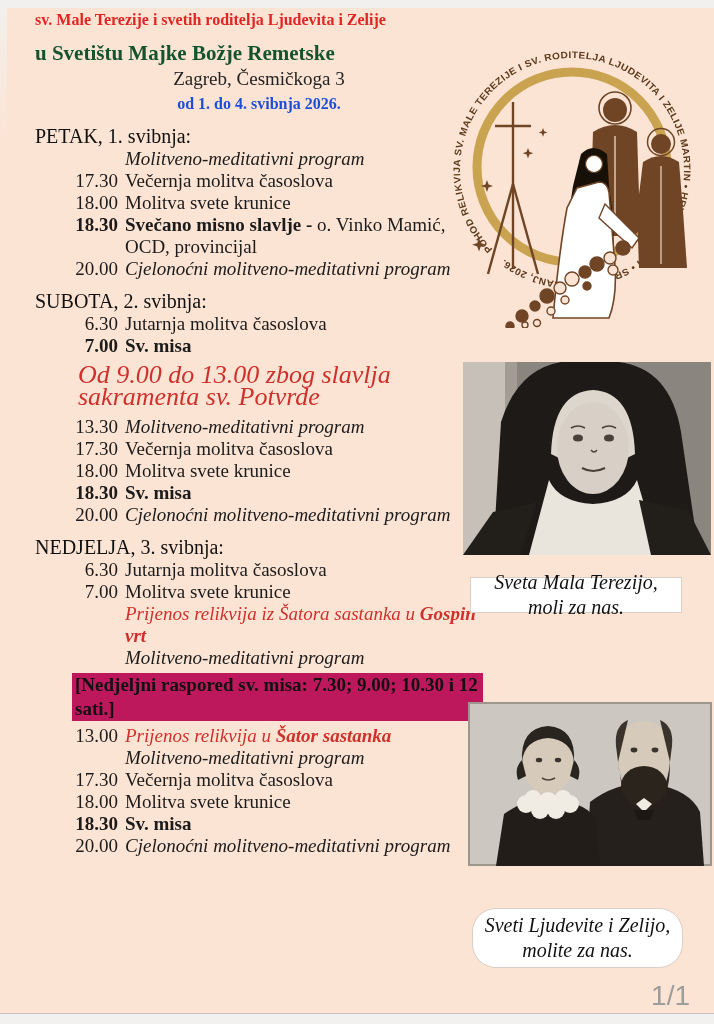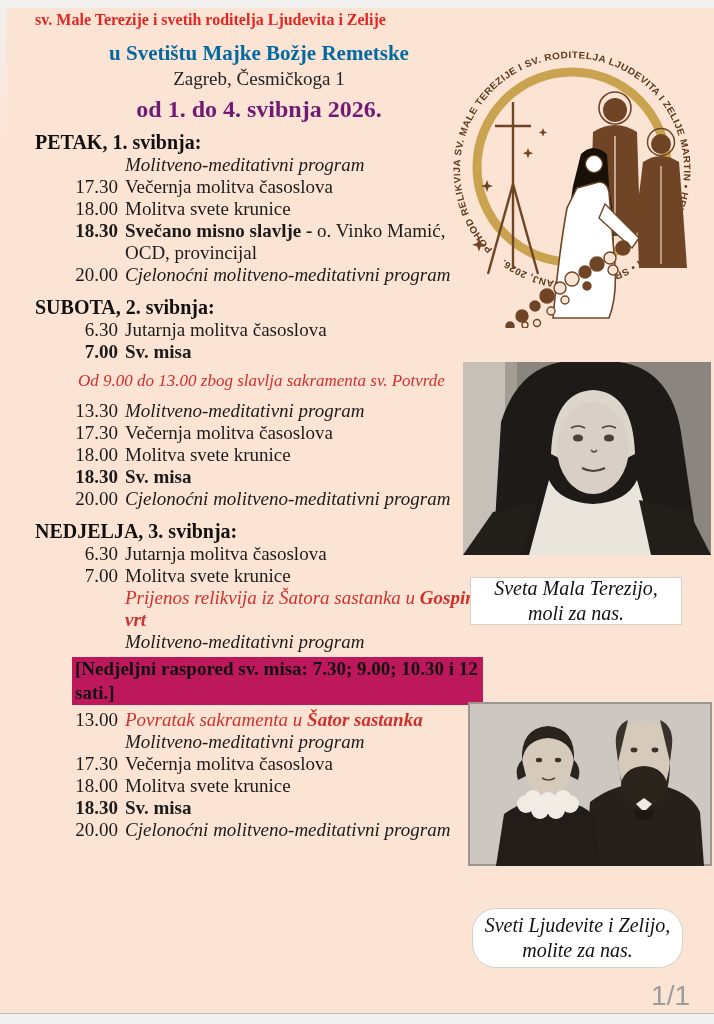"u Svetištu Majke Božje Remetske" .venue { color: #0369a1 -> #14532d; text-align: center -> none }
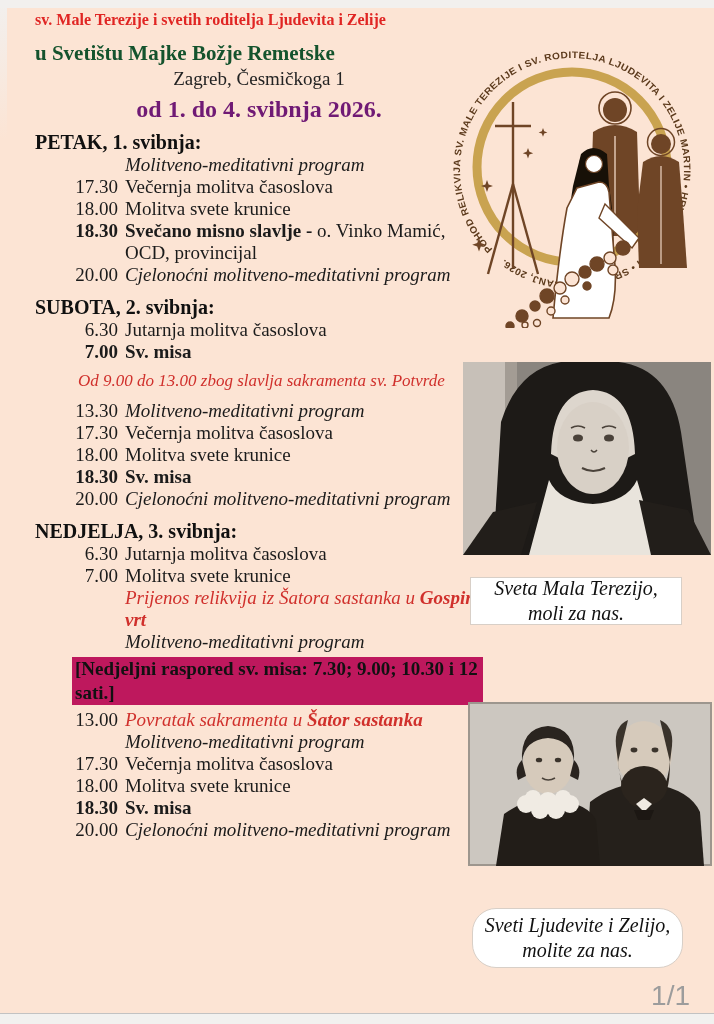"Zagreb, Česmičkoga 1" div.address { text: 1 -> 3 }
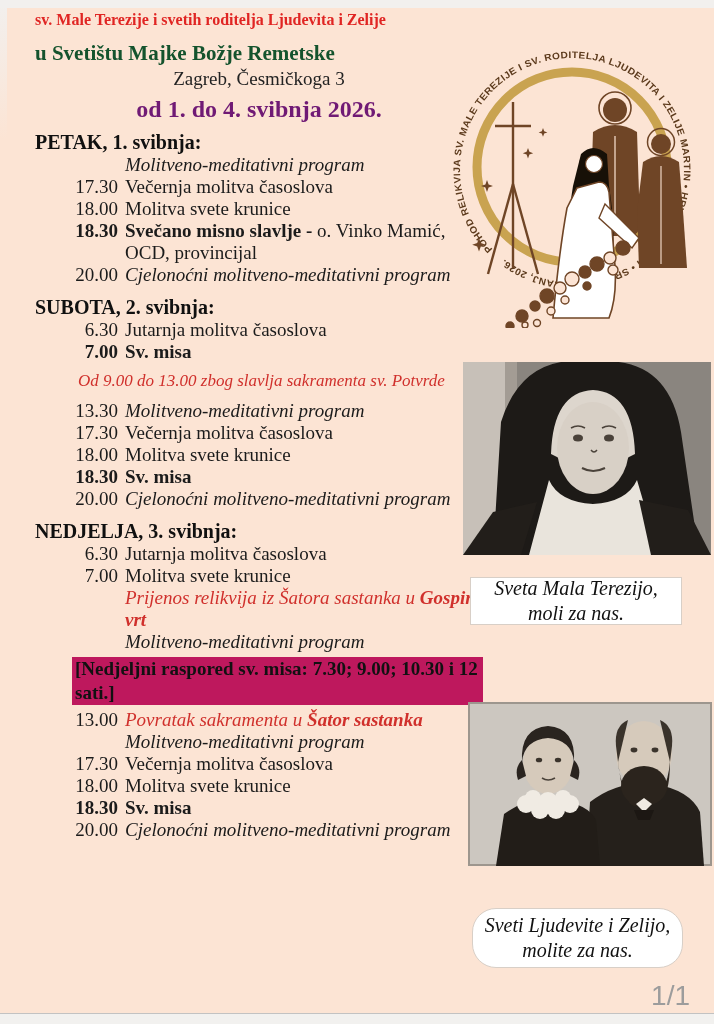"od 1. do 4. svibnja" .dates { color: #701a75 -> #1d4ed8; font-size: 24px -> 16px; margin-top: 8px -> 2px }
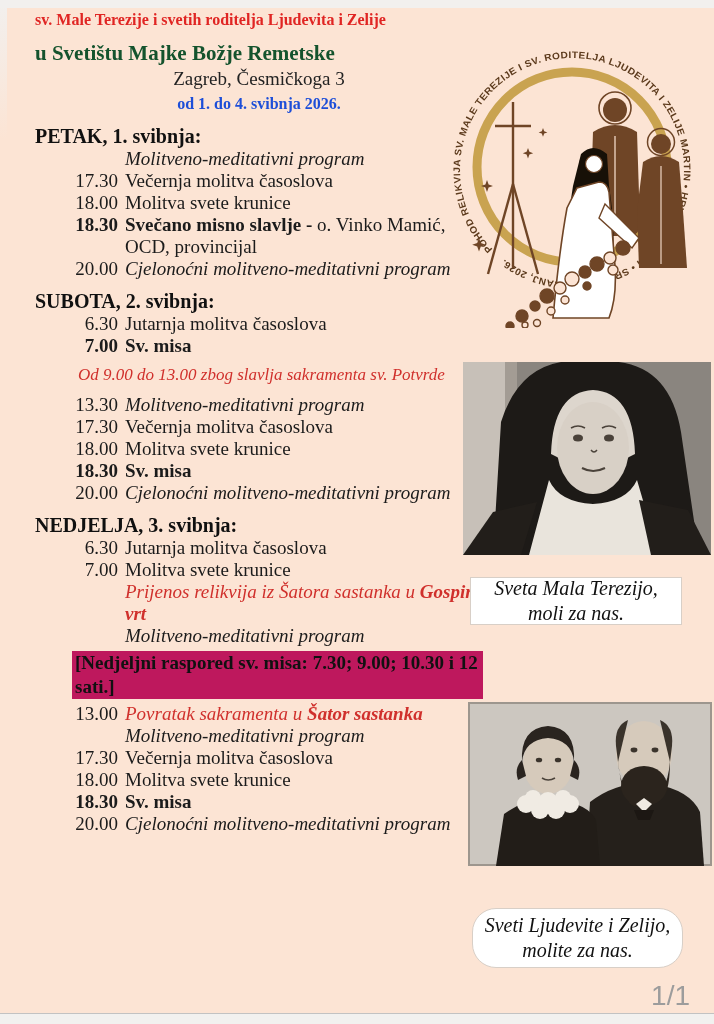"PETAK, 1. svibnja:" .day-header { font-weight: bold -> normal }
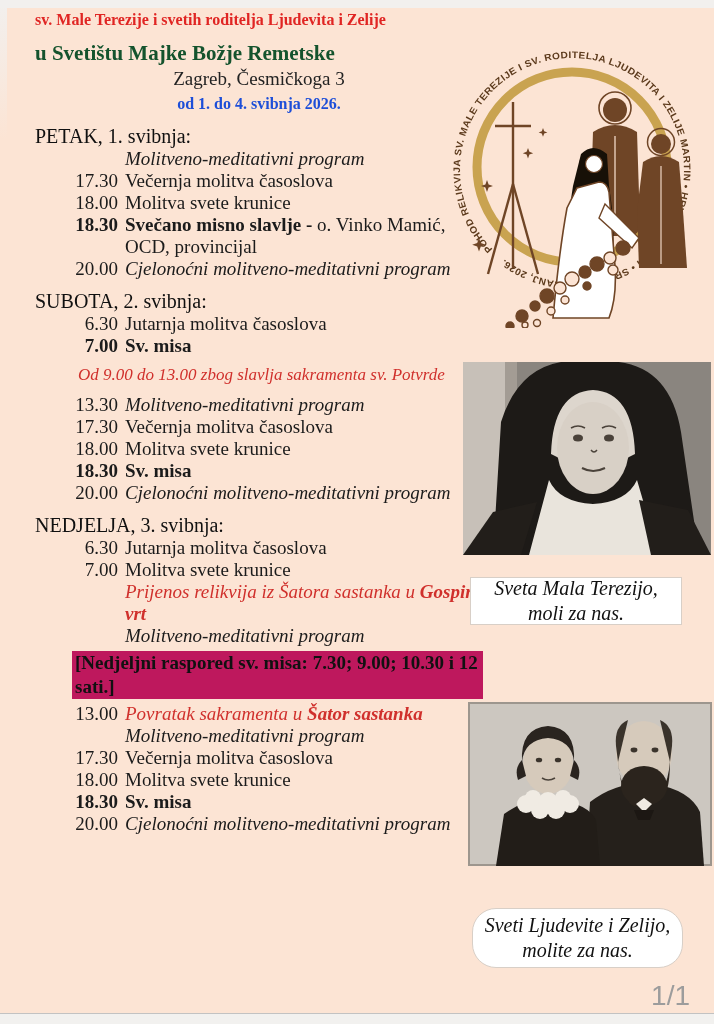"Od 9.00 do 13.00 zbog" .note { font-size: 17px -> 26px }
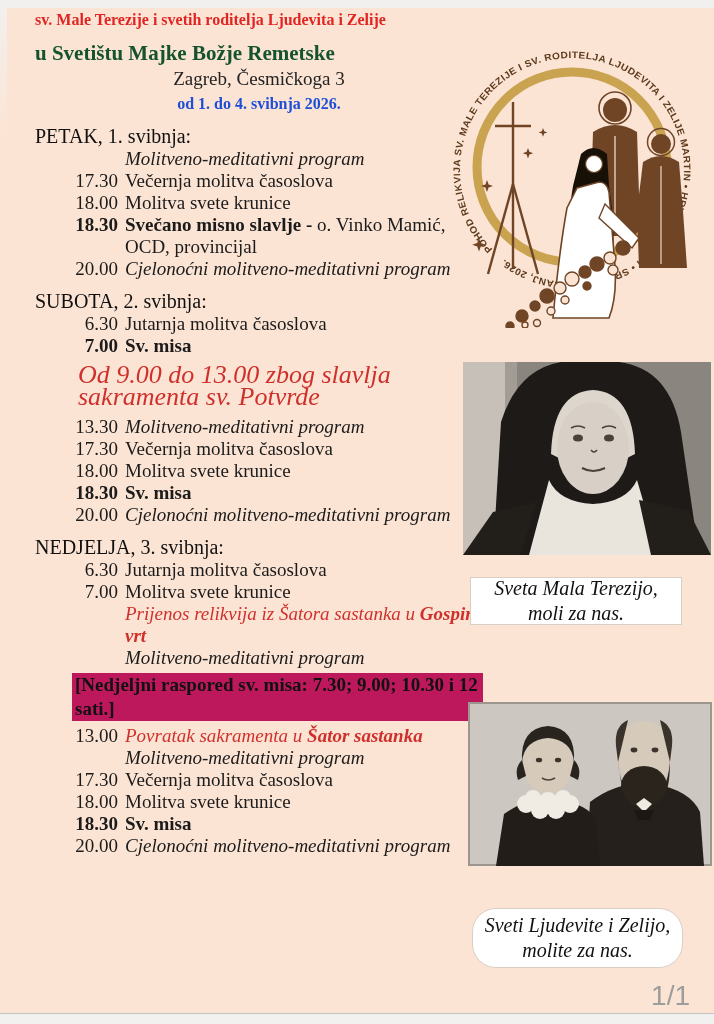"Sveta Mala Terezijo," .caption1 { height: 48px -> 36px }
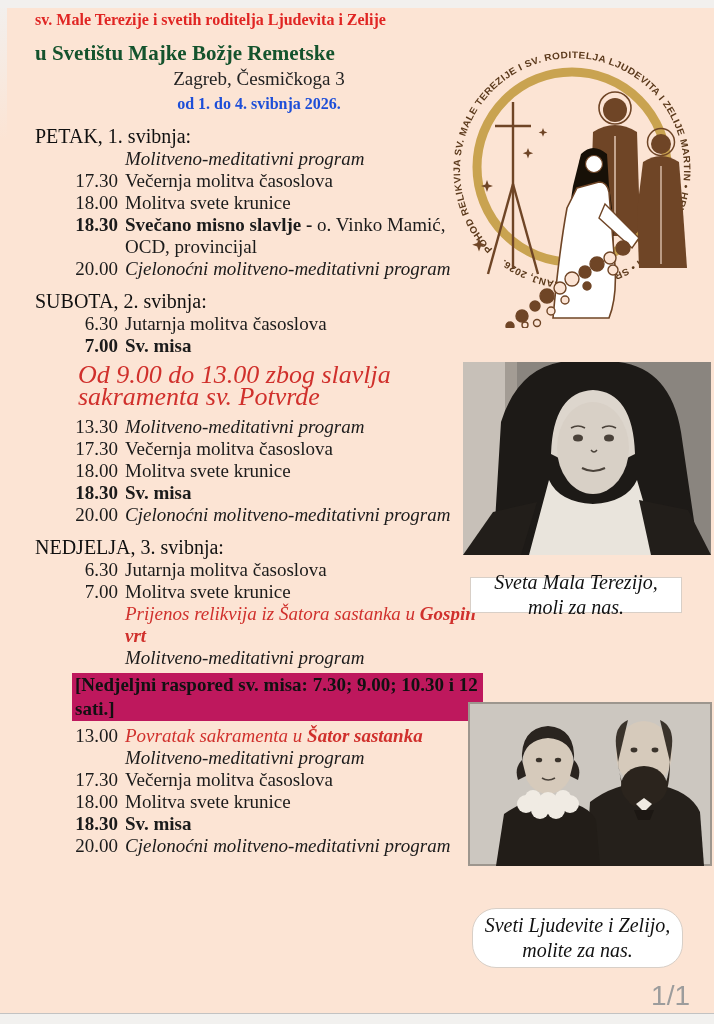"Povratak sakramenta u" span.red { text: Povratak sakramenta -> Prijenos relikvija }
